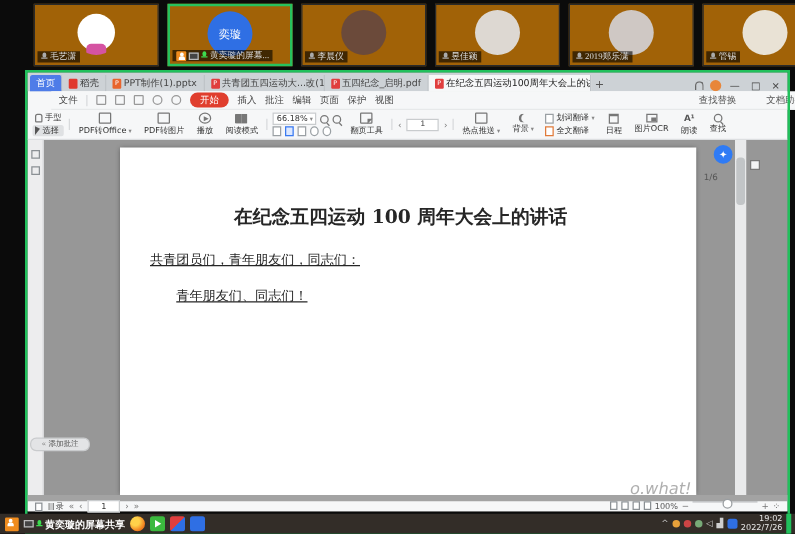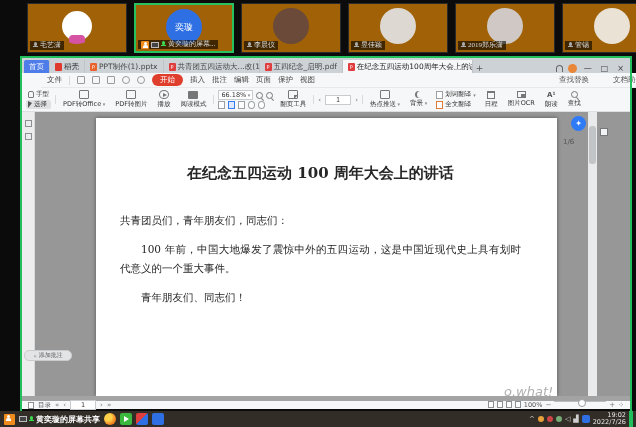"在纪念五四运动 100 周年大会上的讲话" #doc-title { margin-bottom: 28px -> 16px }
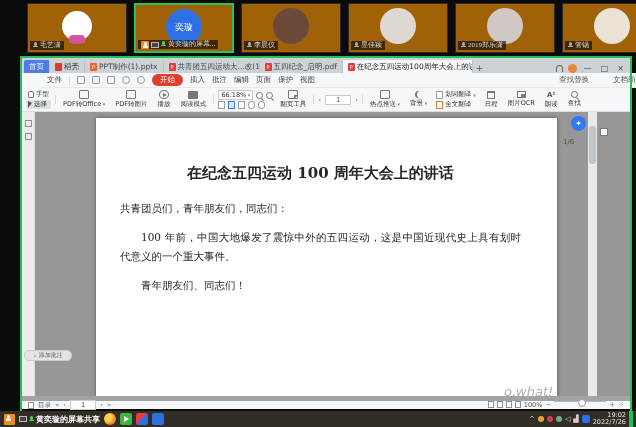"共青团员们，青年朋友们，同志们：" .para { text-decoration: none -> underline }
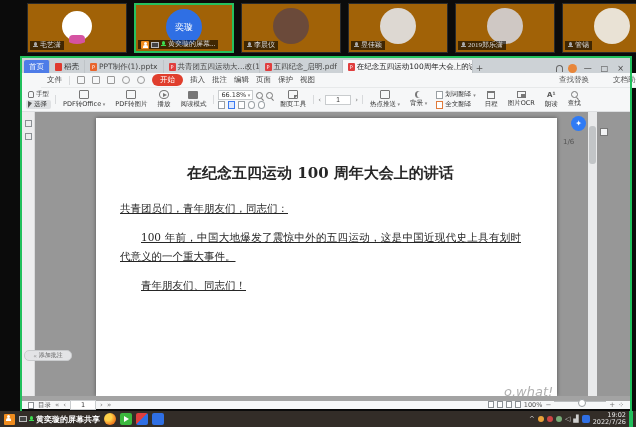"100" div.para { html: <div>100 年前，中国大地爆发了震惊中外的五四运动，这是中国近现代史上具有划时代意义的一个重大事件。</div> -> none }
